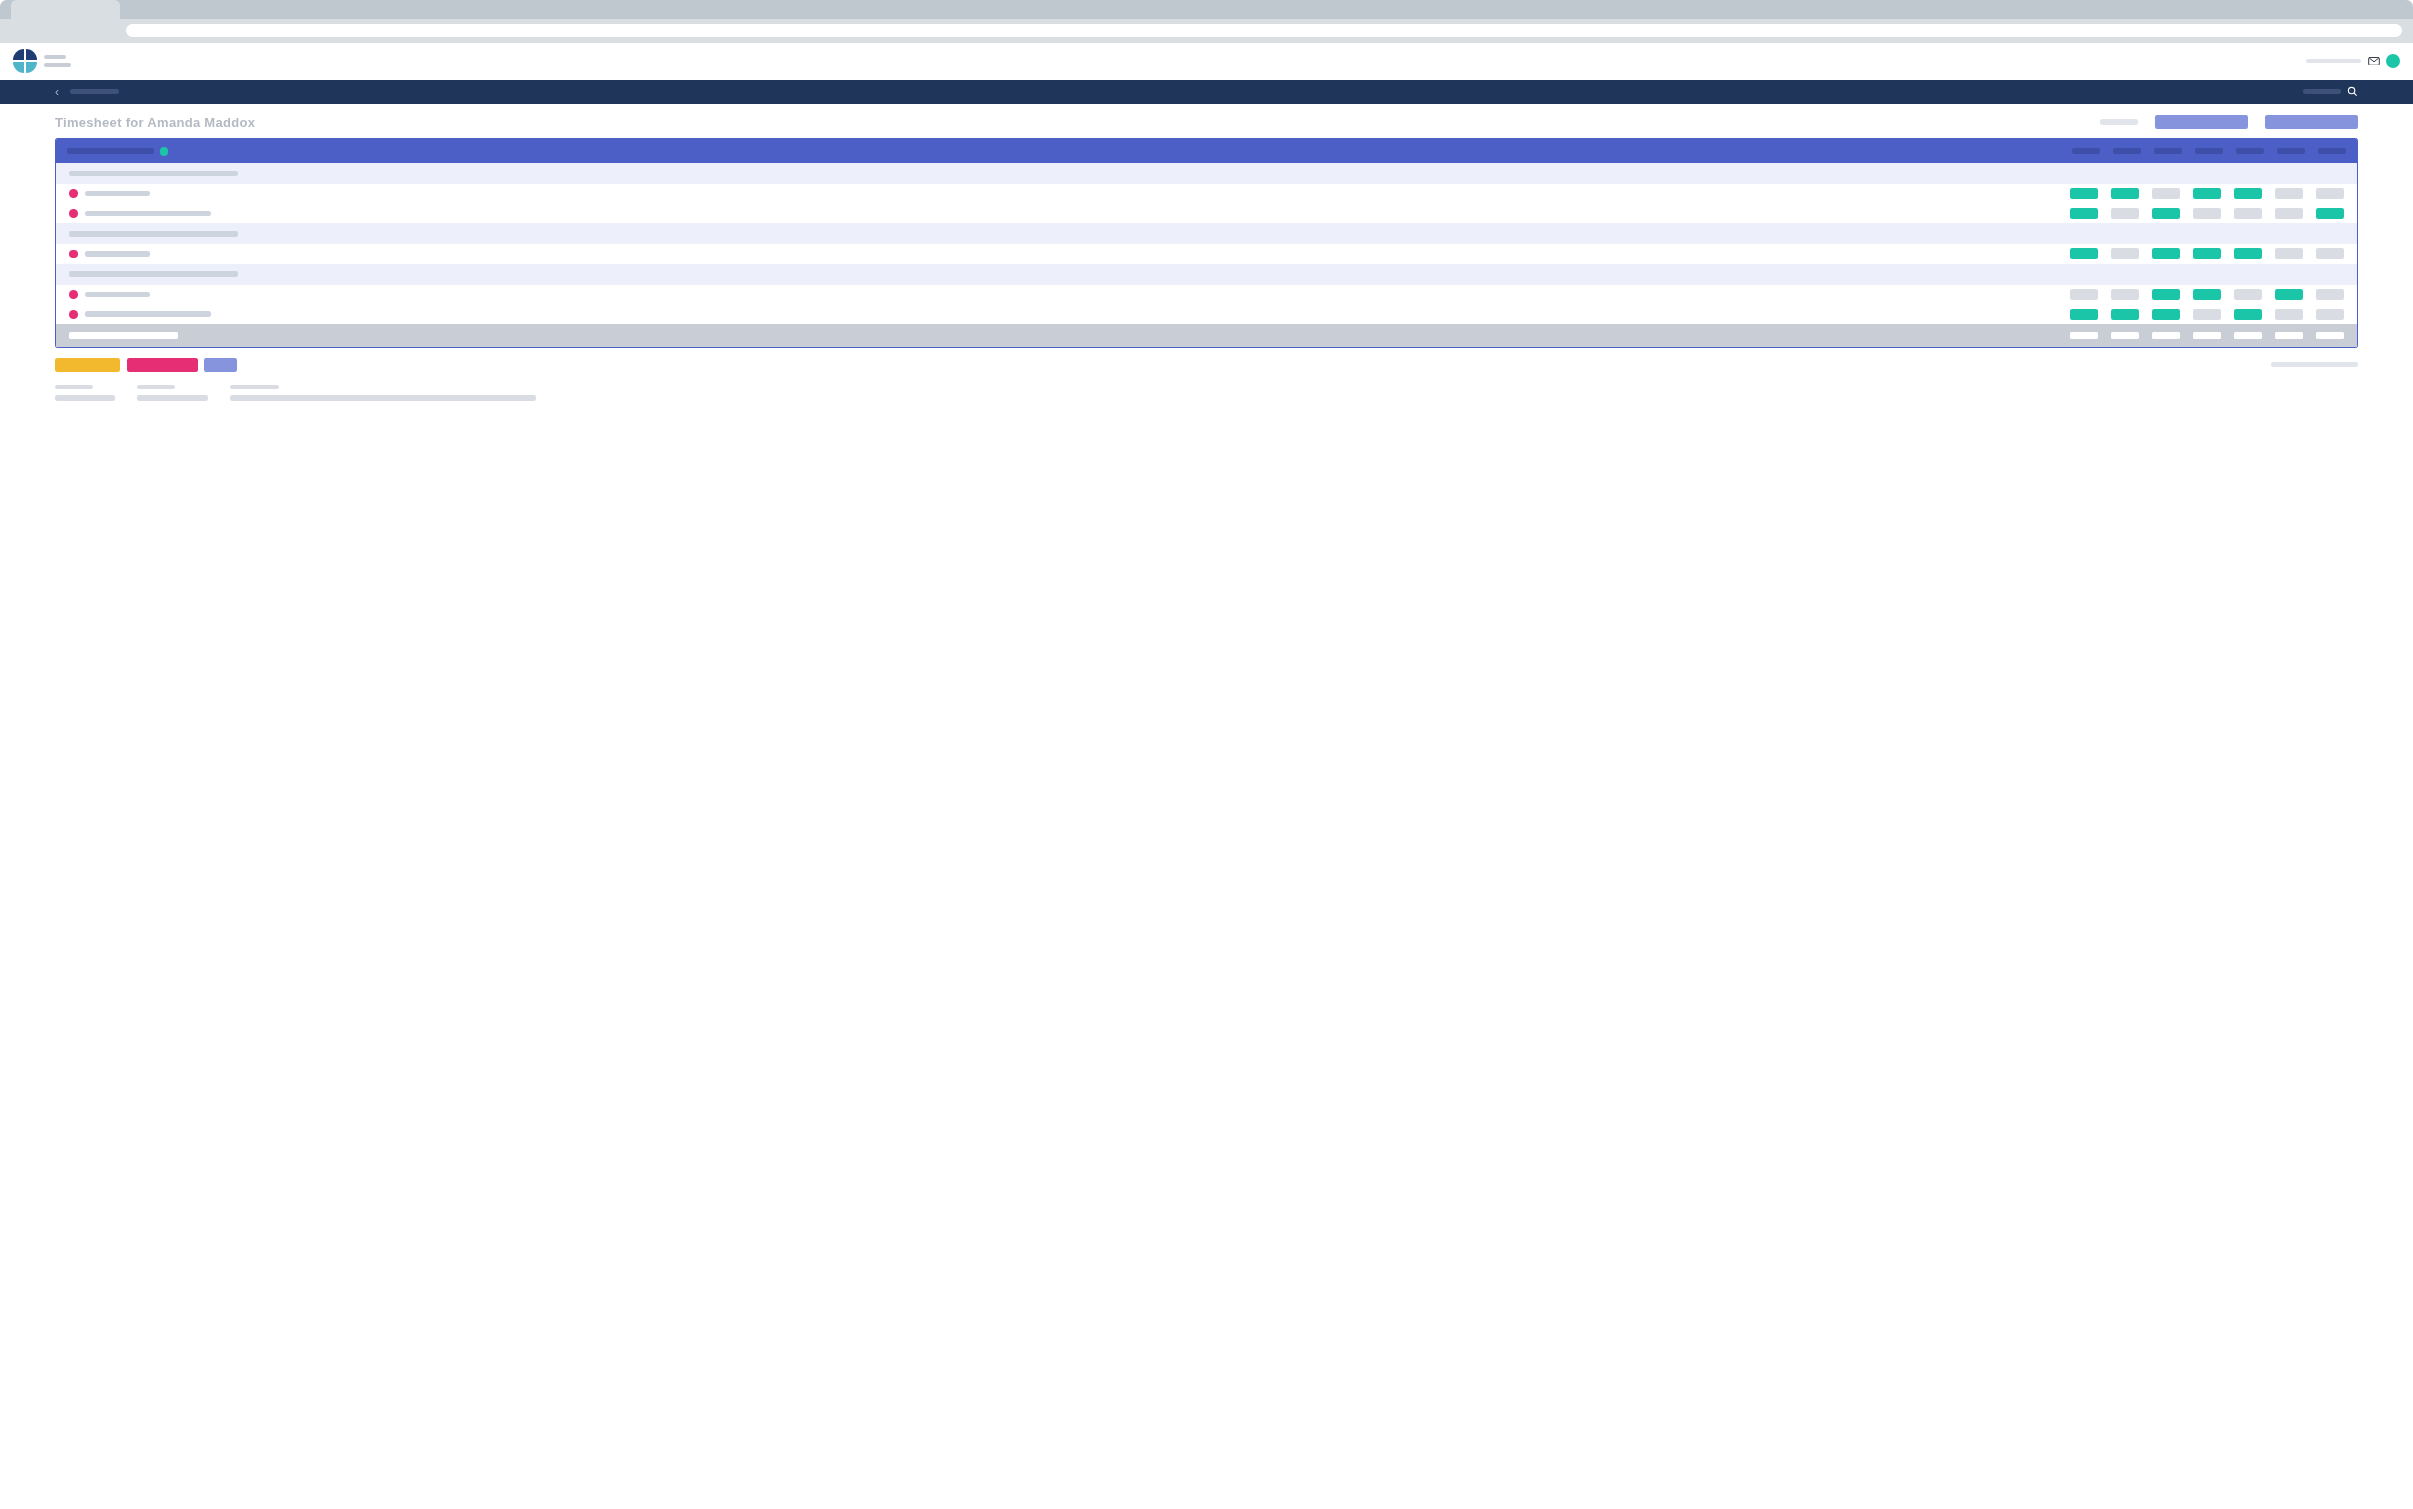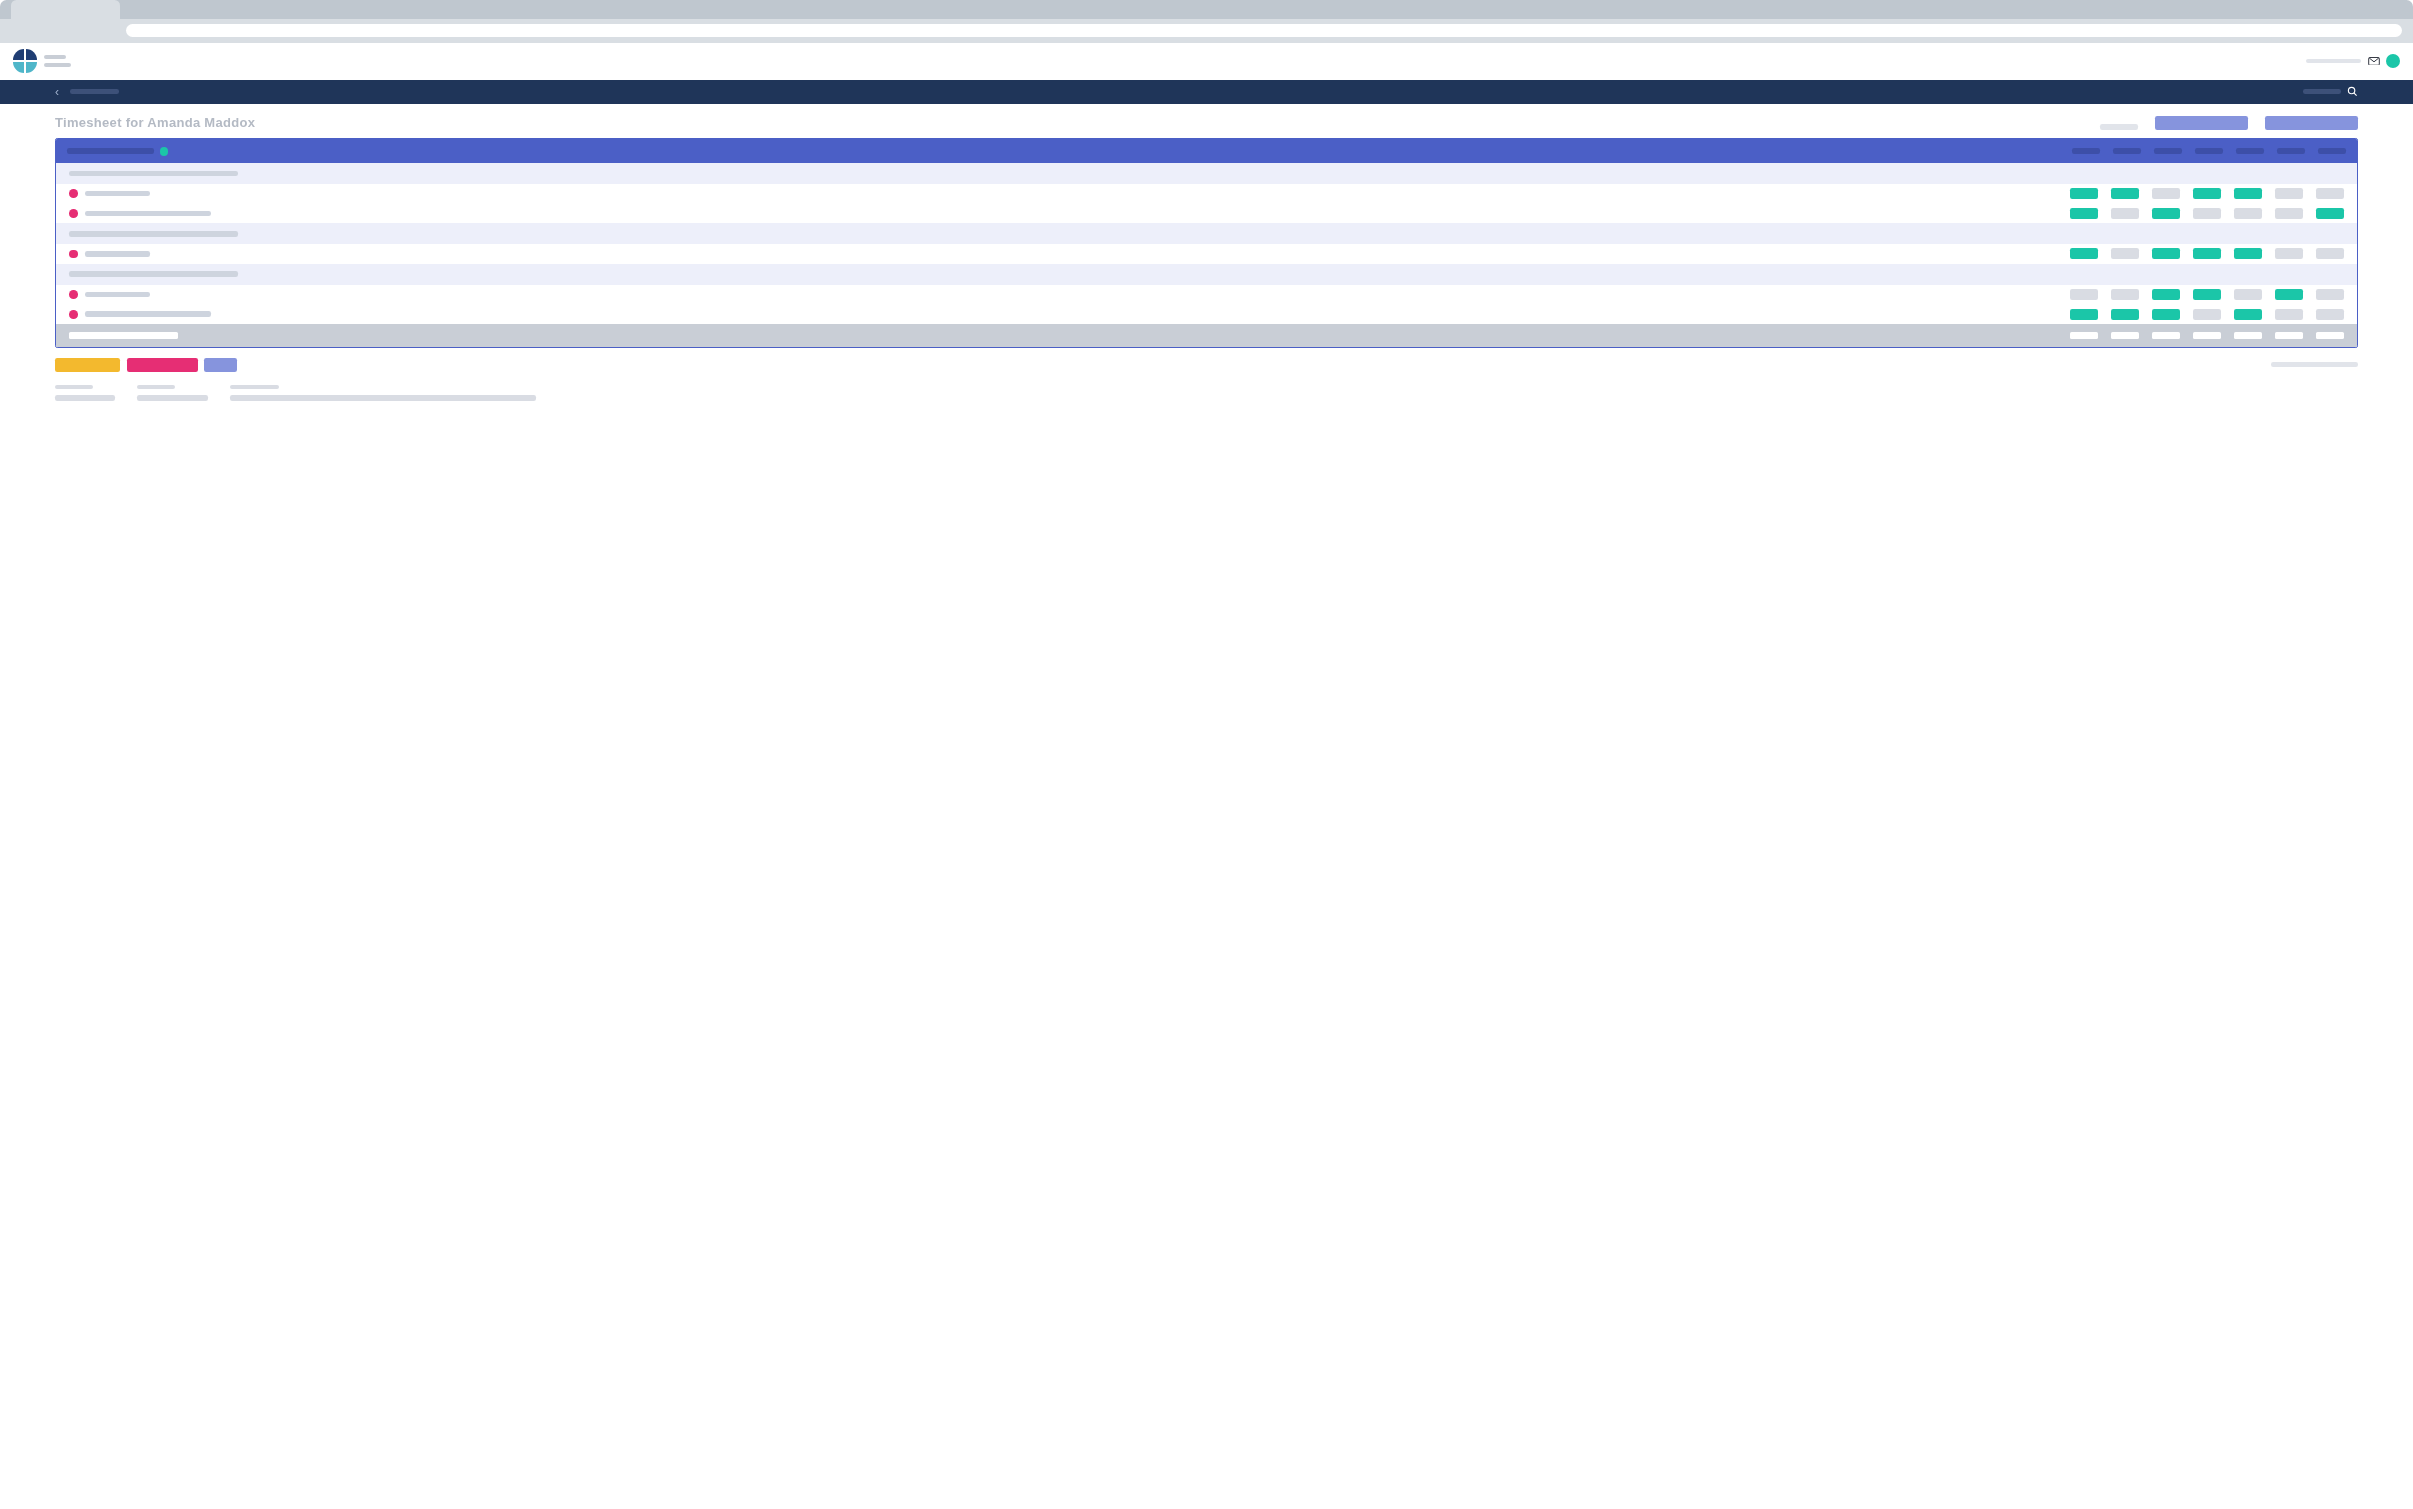"Timesheet for Amanda Maddox" .page-head { align-items: flex-end -> center }
